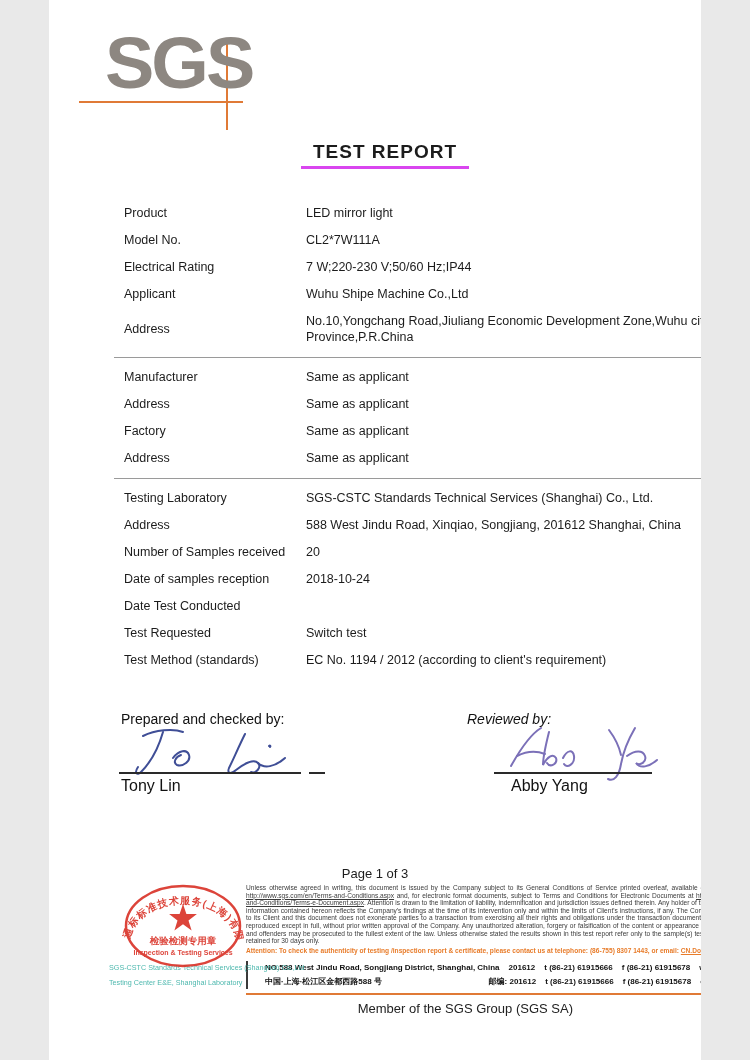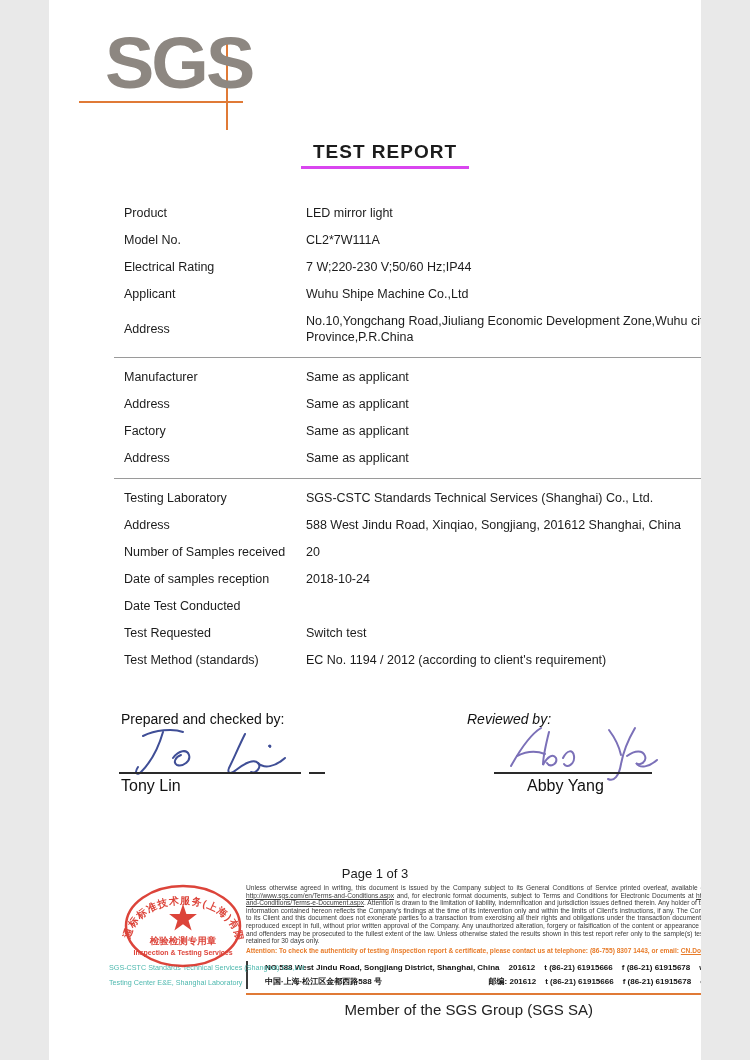"Abby Yang" div.sig-name { margin-left: 16px -> none }
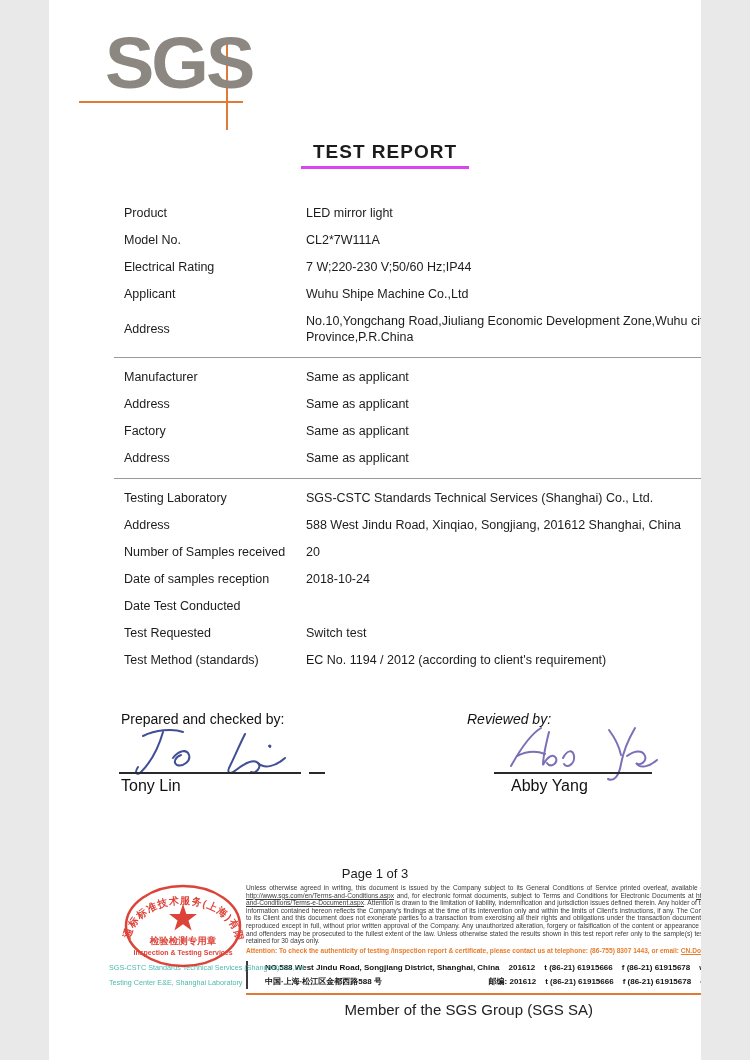"Member of the SGS Group" .member-line { font-size: 15px -> 13px; right: 108px -> 128px }
